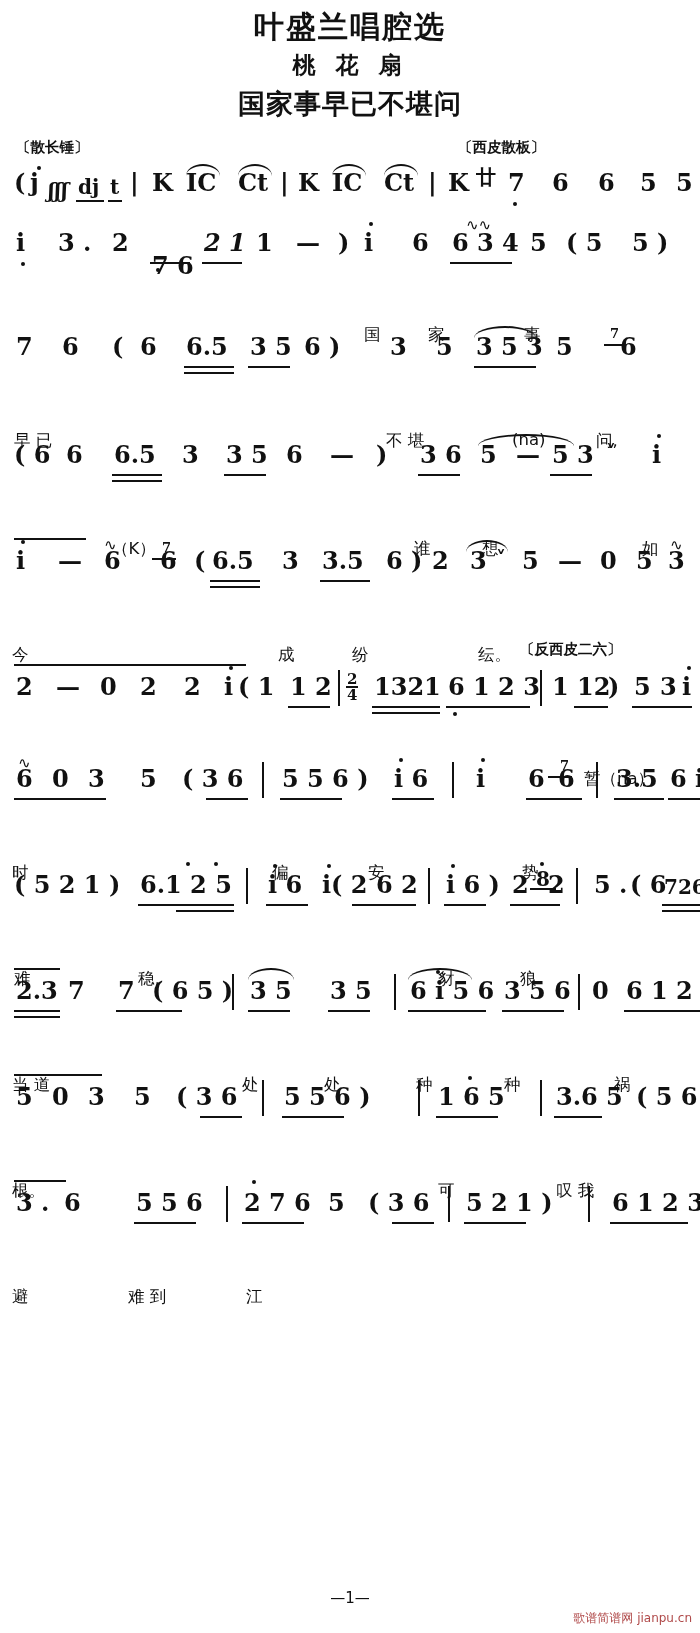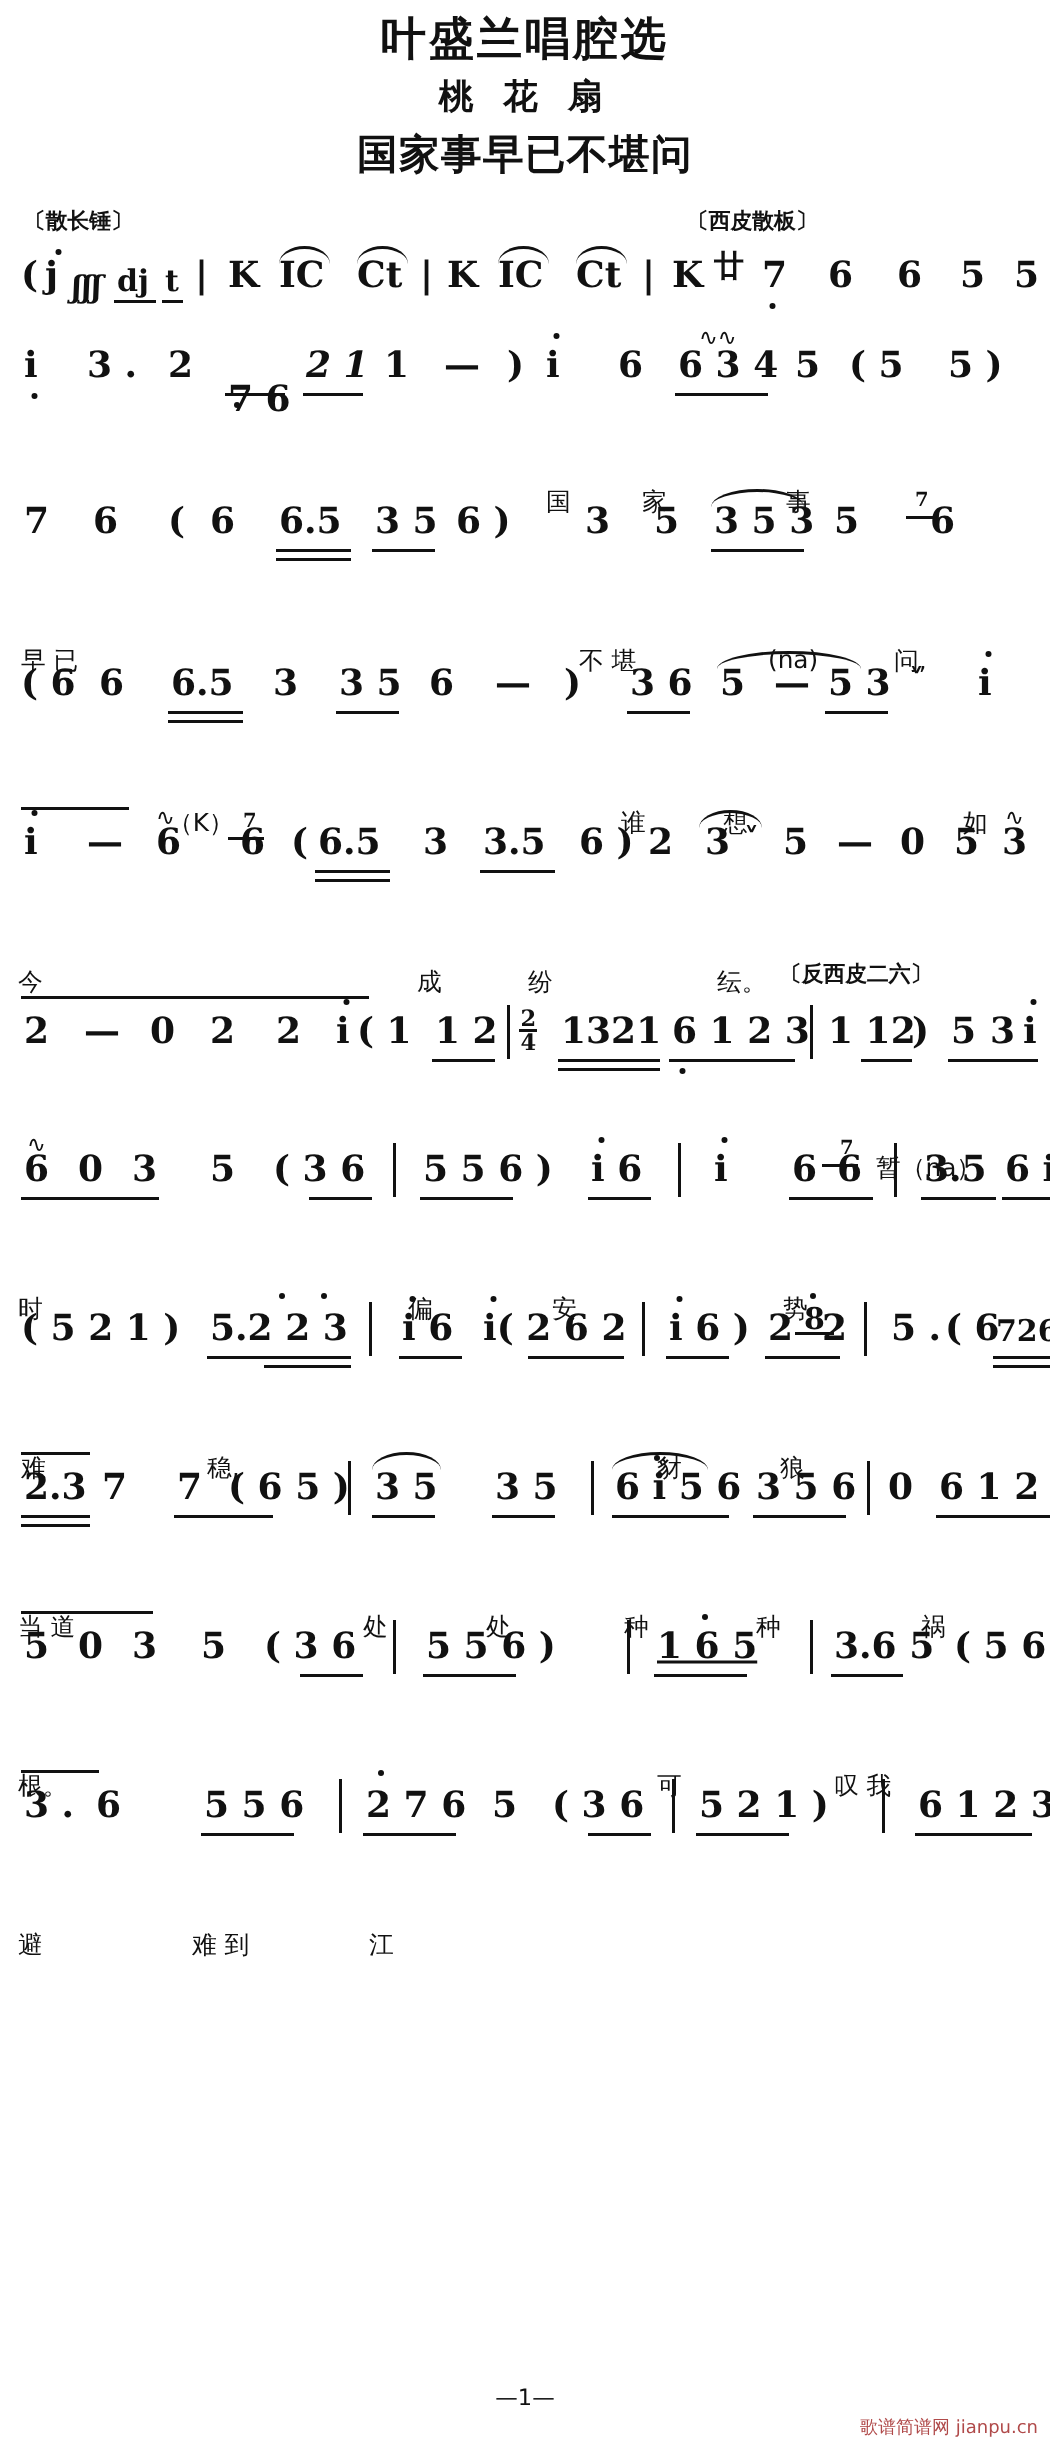"5.2 2 3" span.n { text: 5.2 2 3 -> 6.1 2 5 }
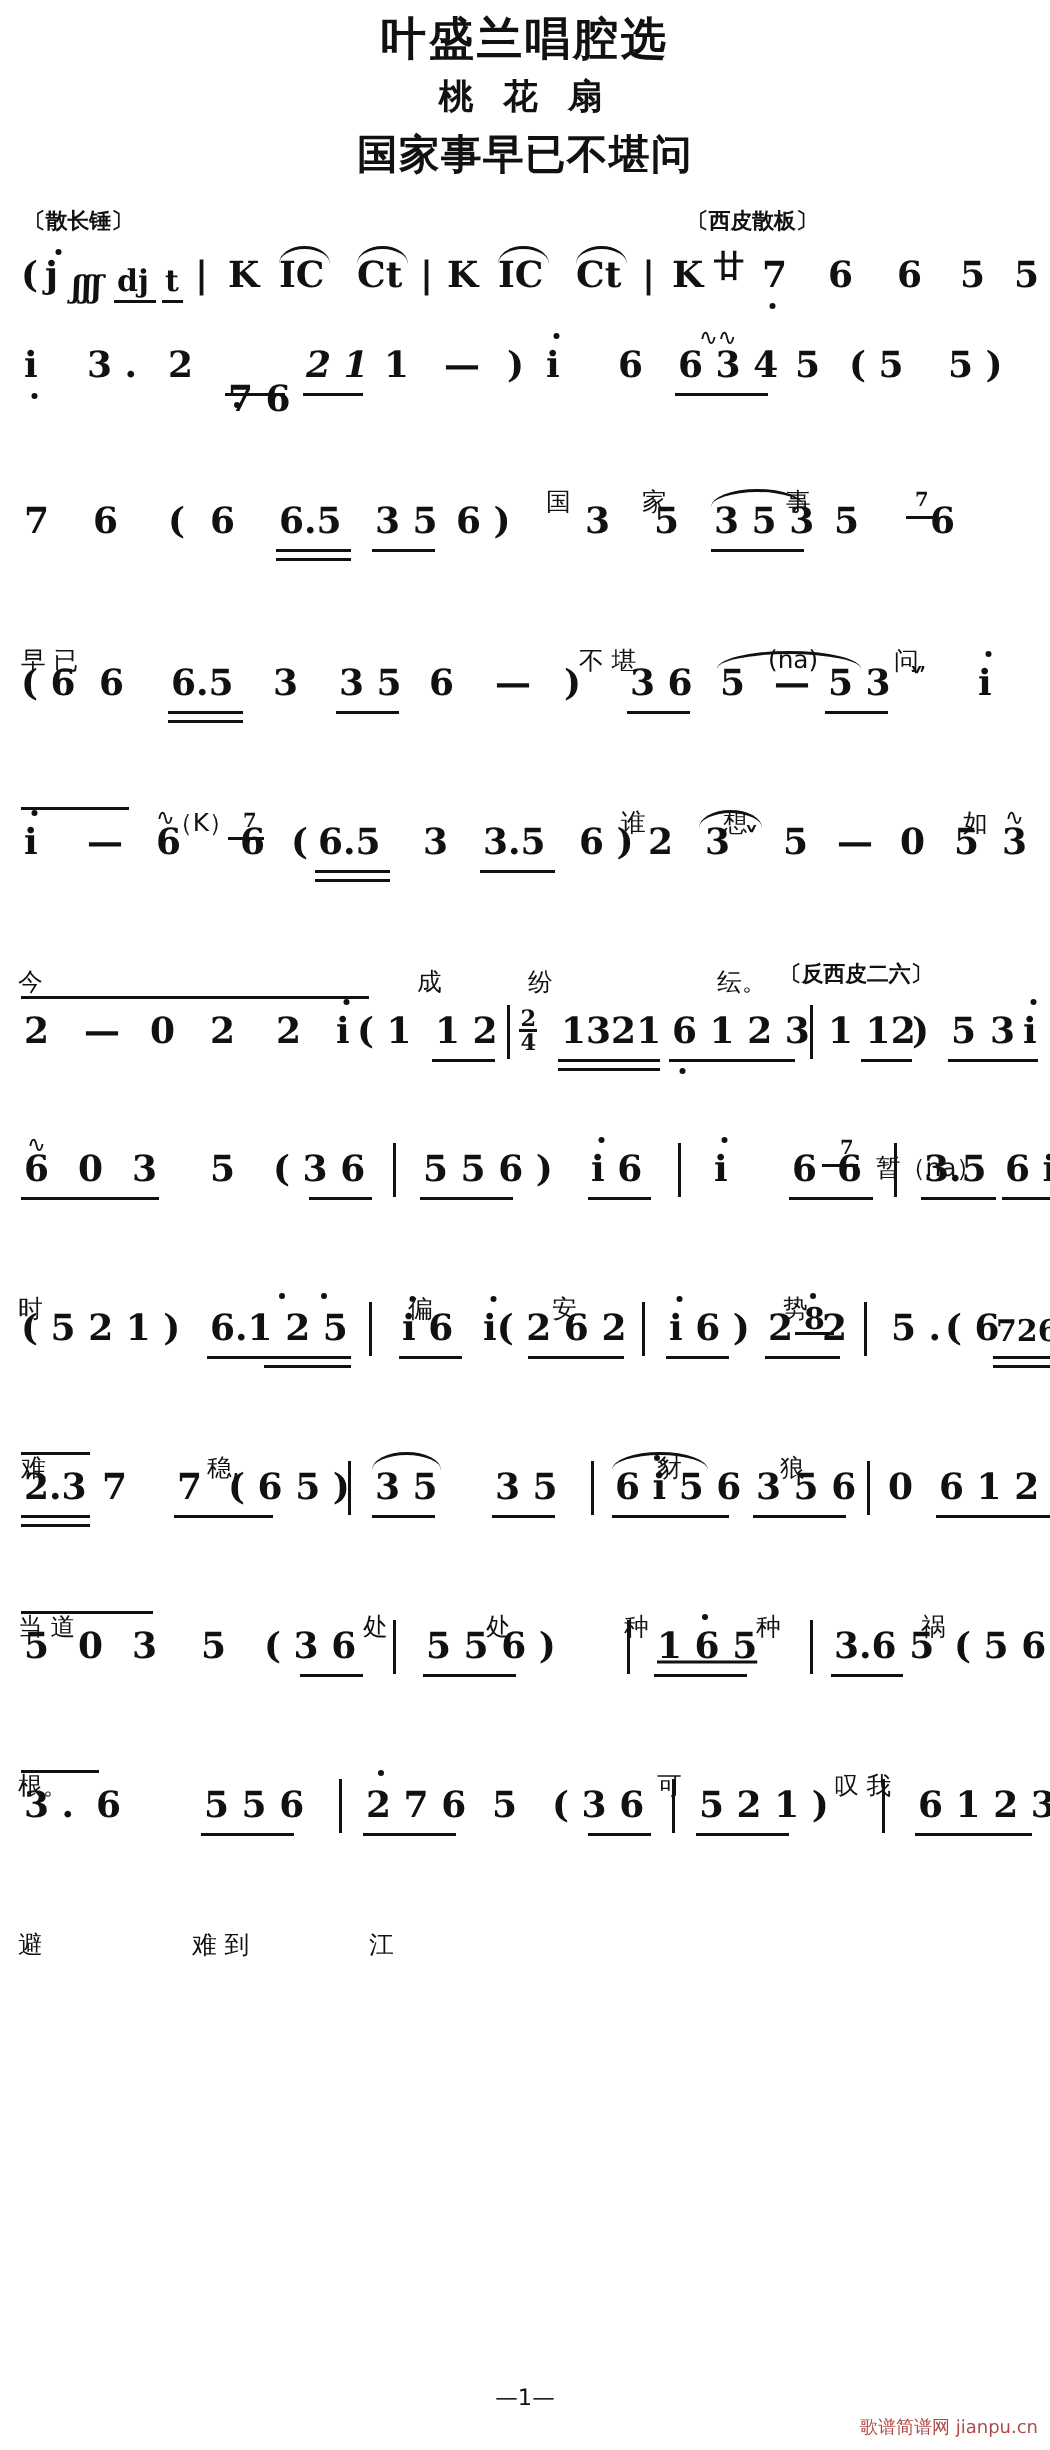"1 6 5" span.n { text-decoration: underline -> none }
